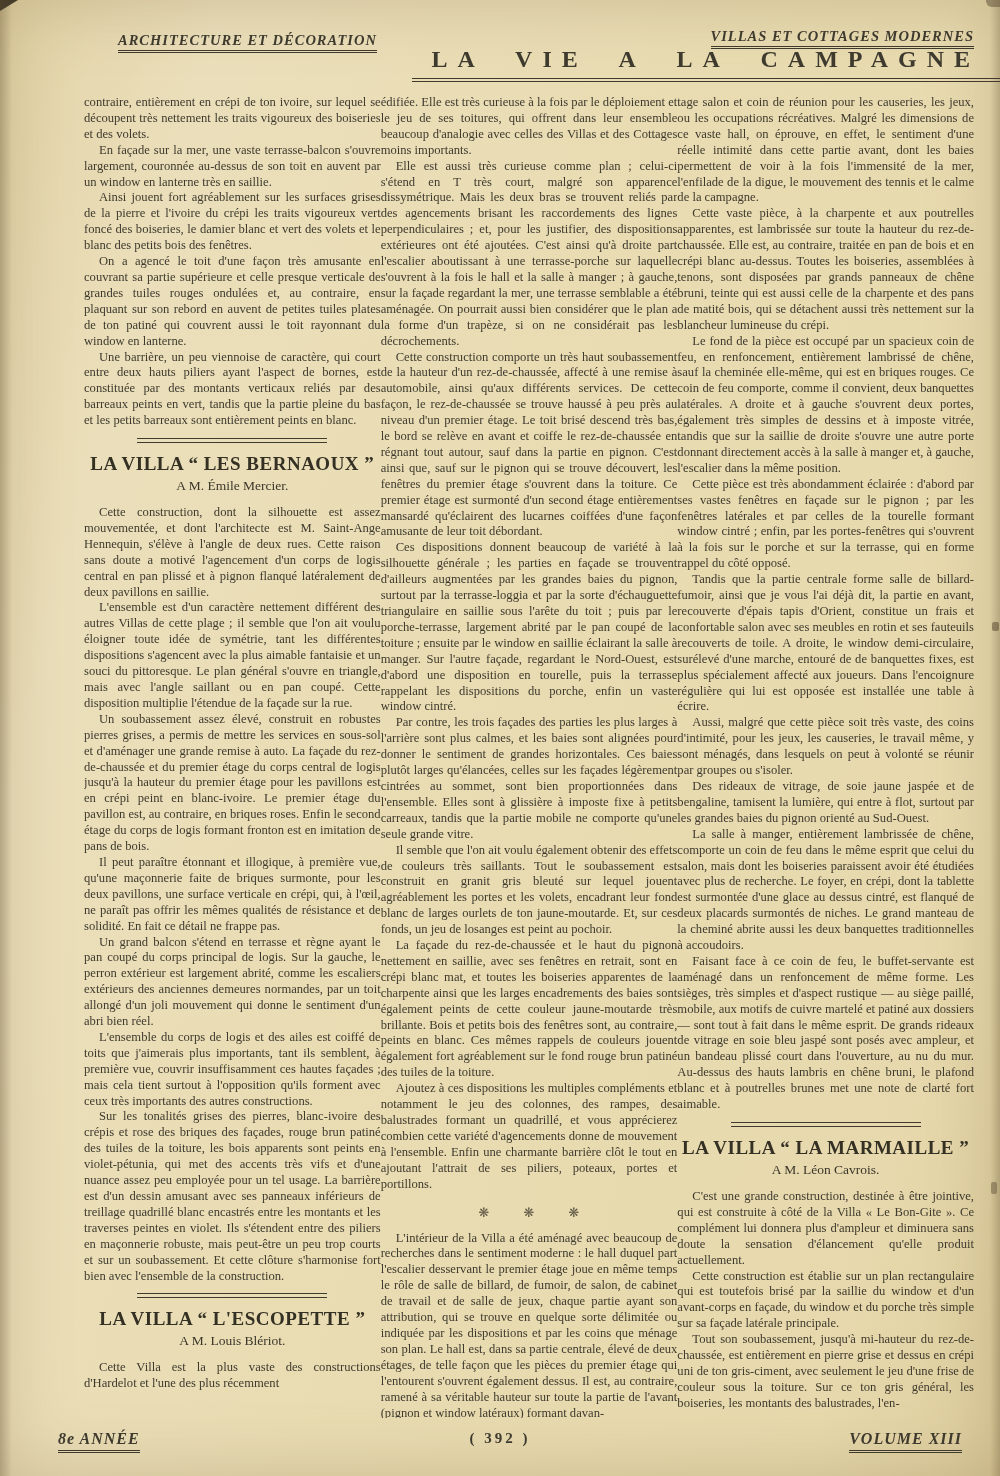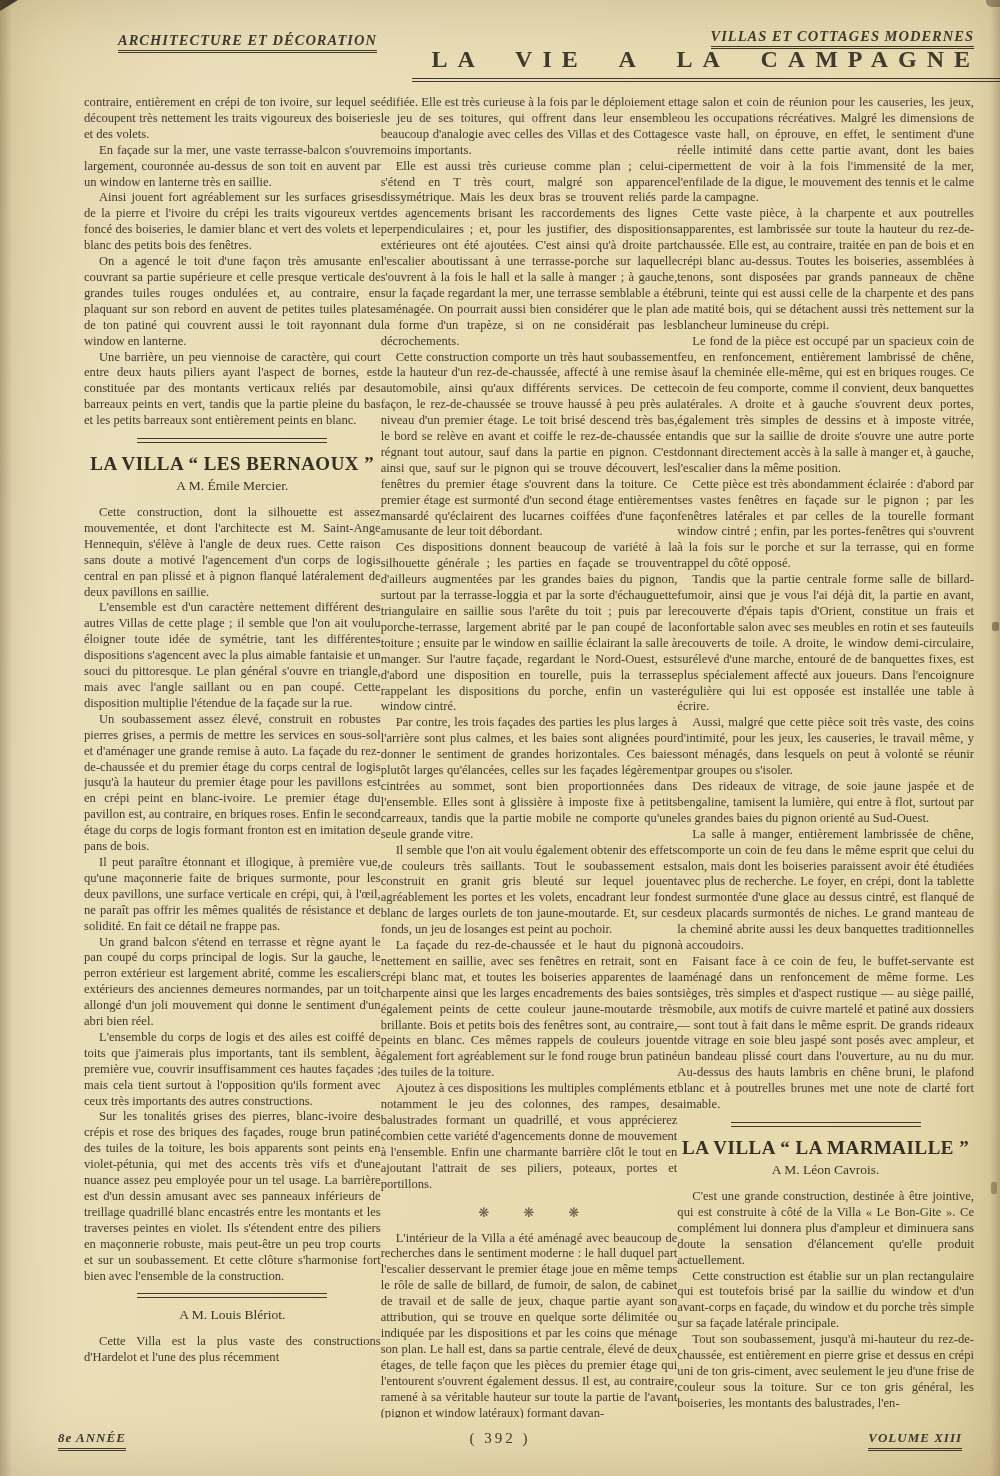"LA VILLA “ L'ESCOPETTE ”" h2.villa-heading { html: none -> <h2>LA VILLA “ L'ESCOPETTE ”</h2> }
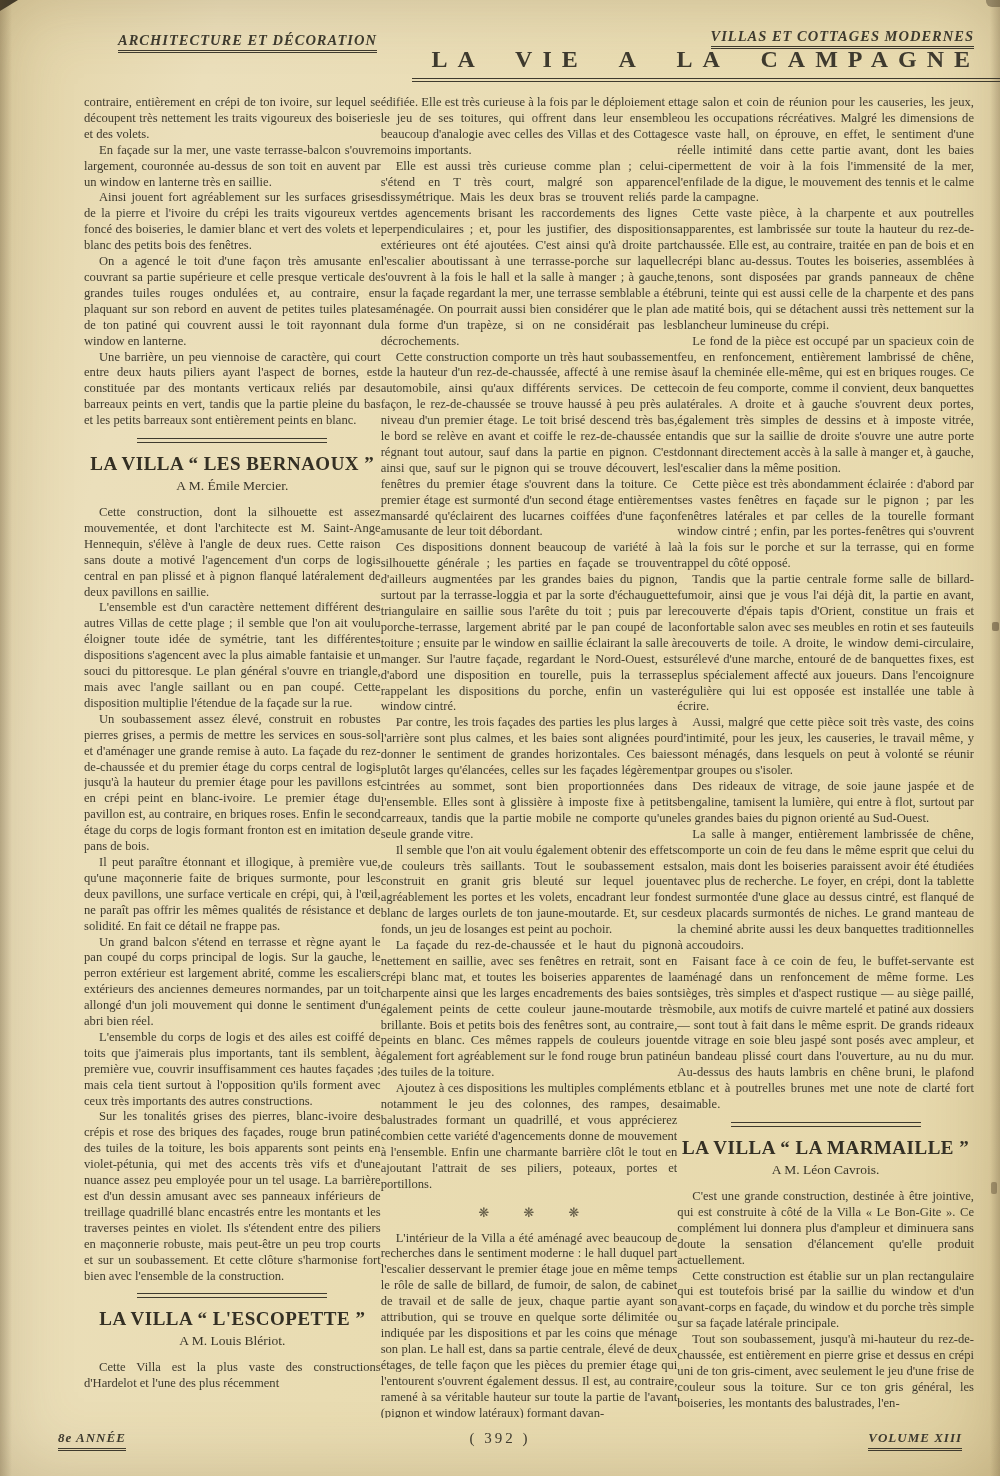"8e ANNÉE" .footer-rubric { font-size: 13px -> 16px }
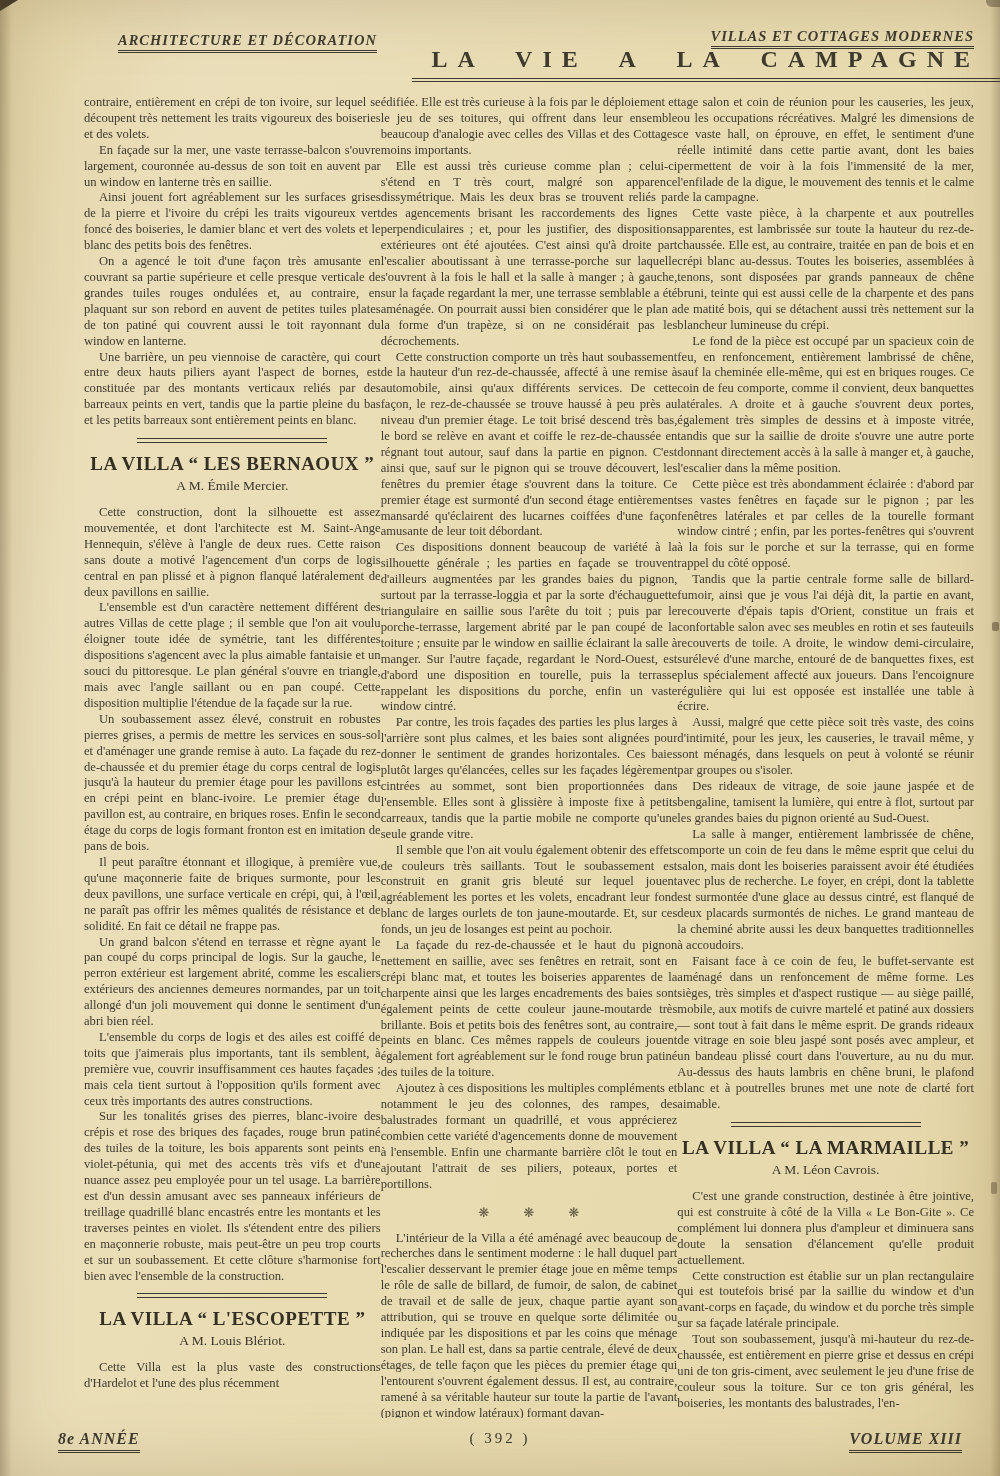"( 392 )" .footer-center { font-weight: normal -> bold }
